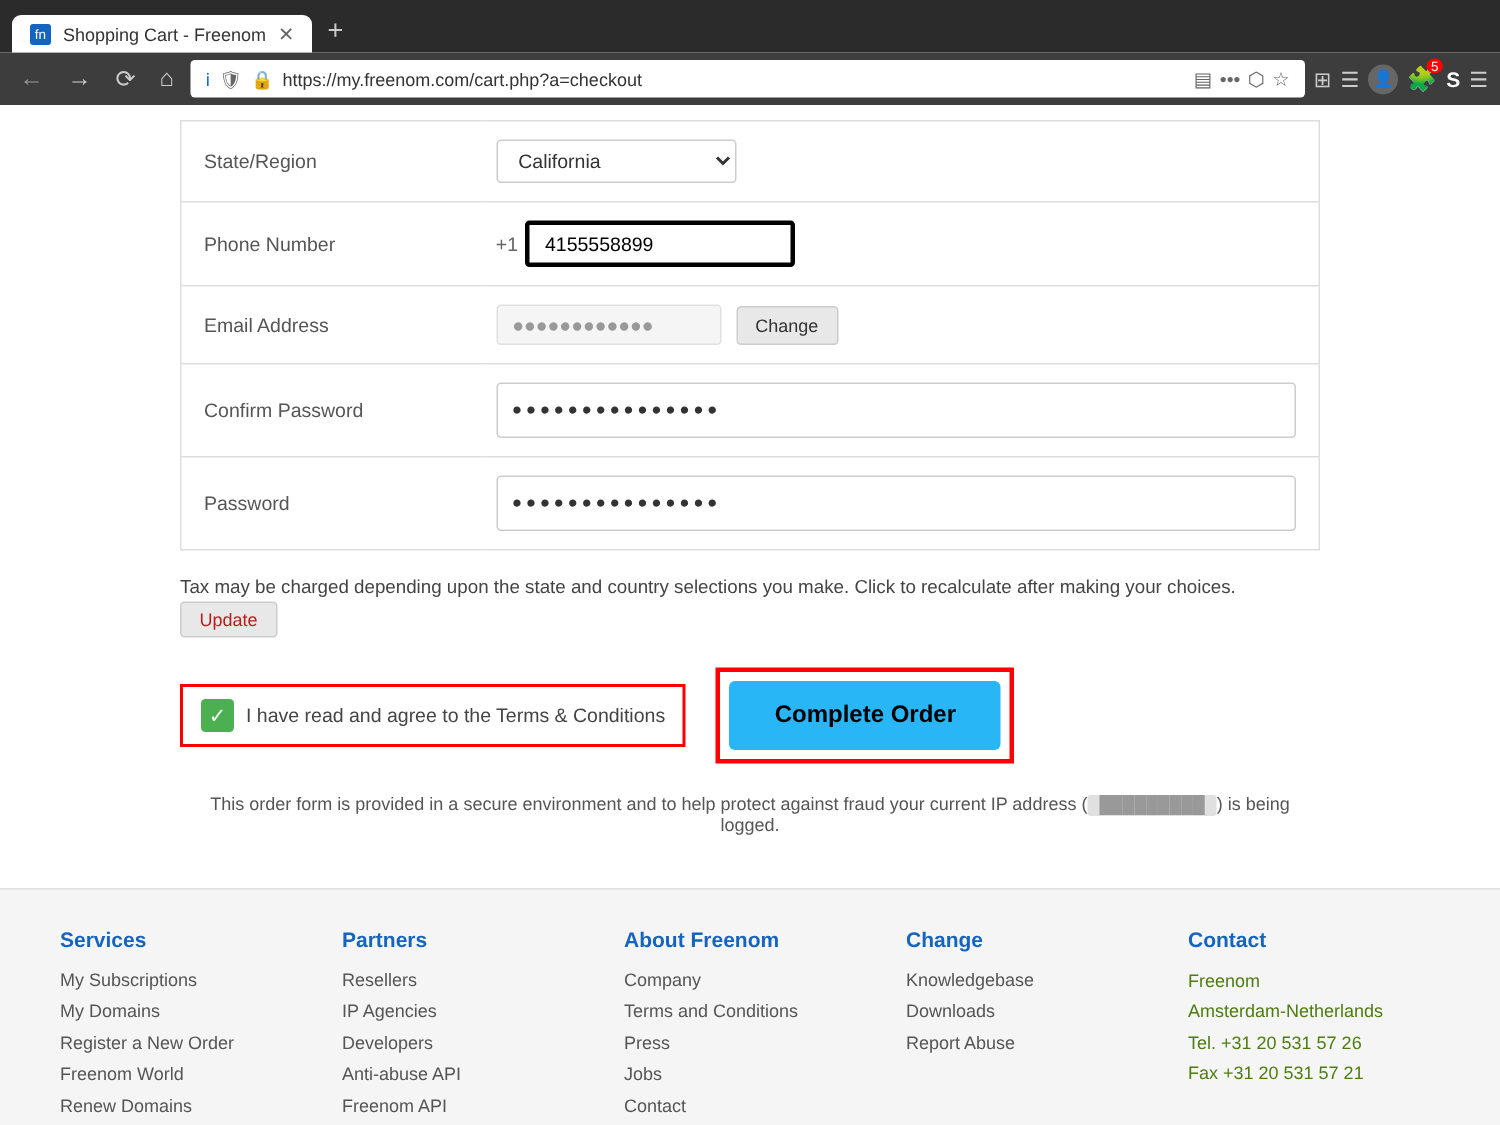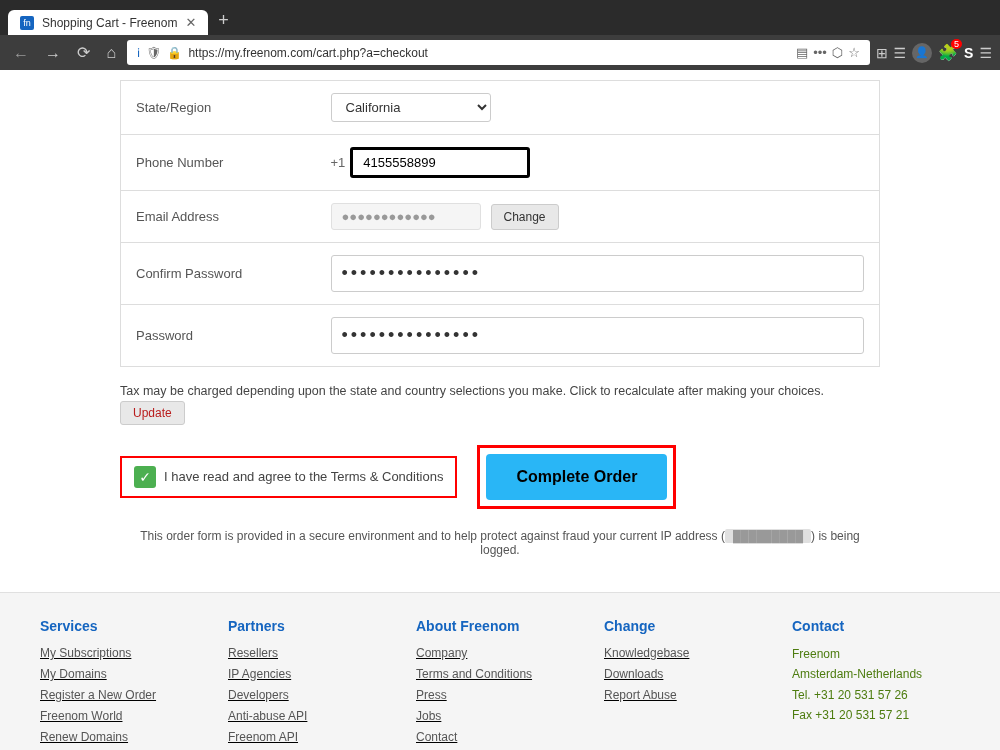"My Subscriptions" .footer-col ul li { text-decoration: underline -> none }
